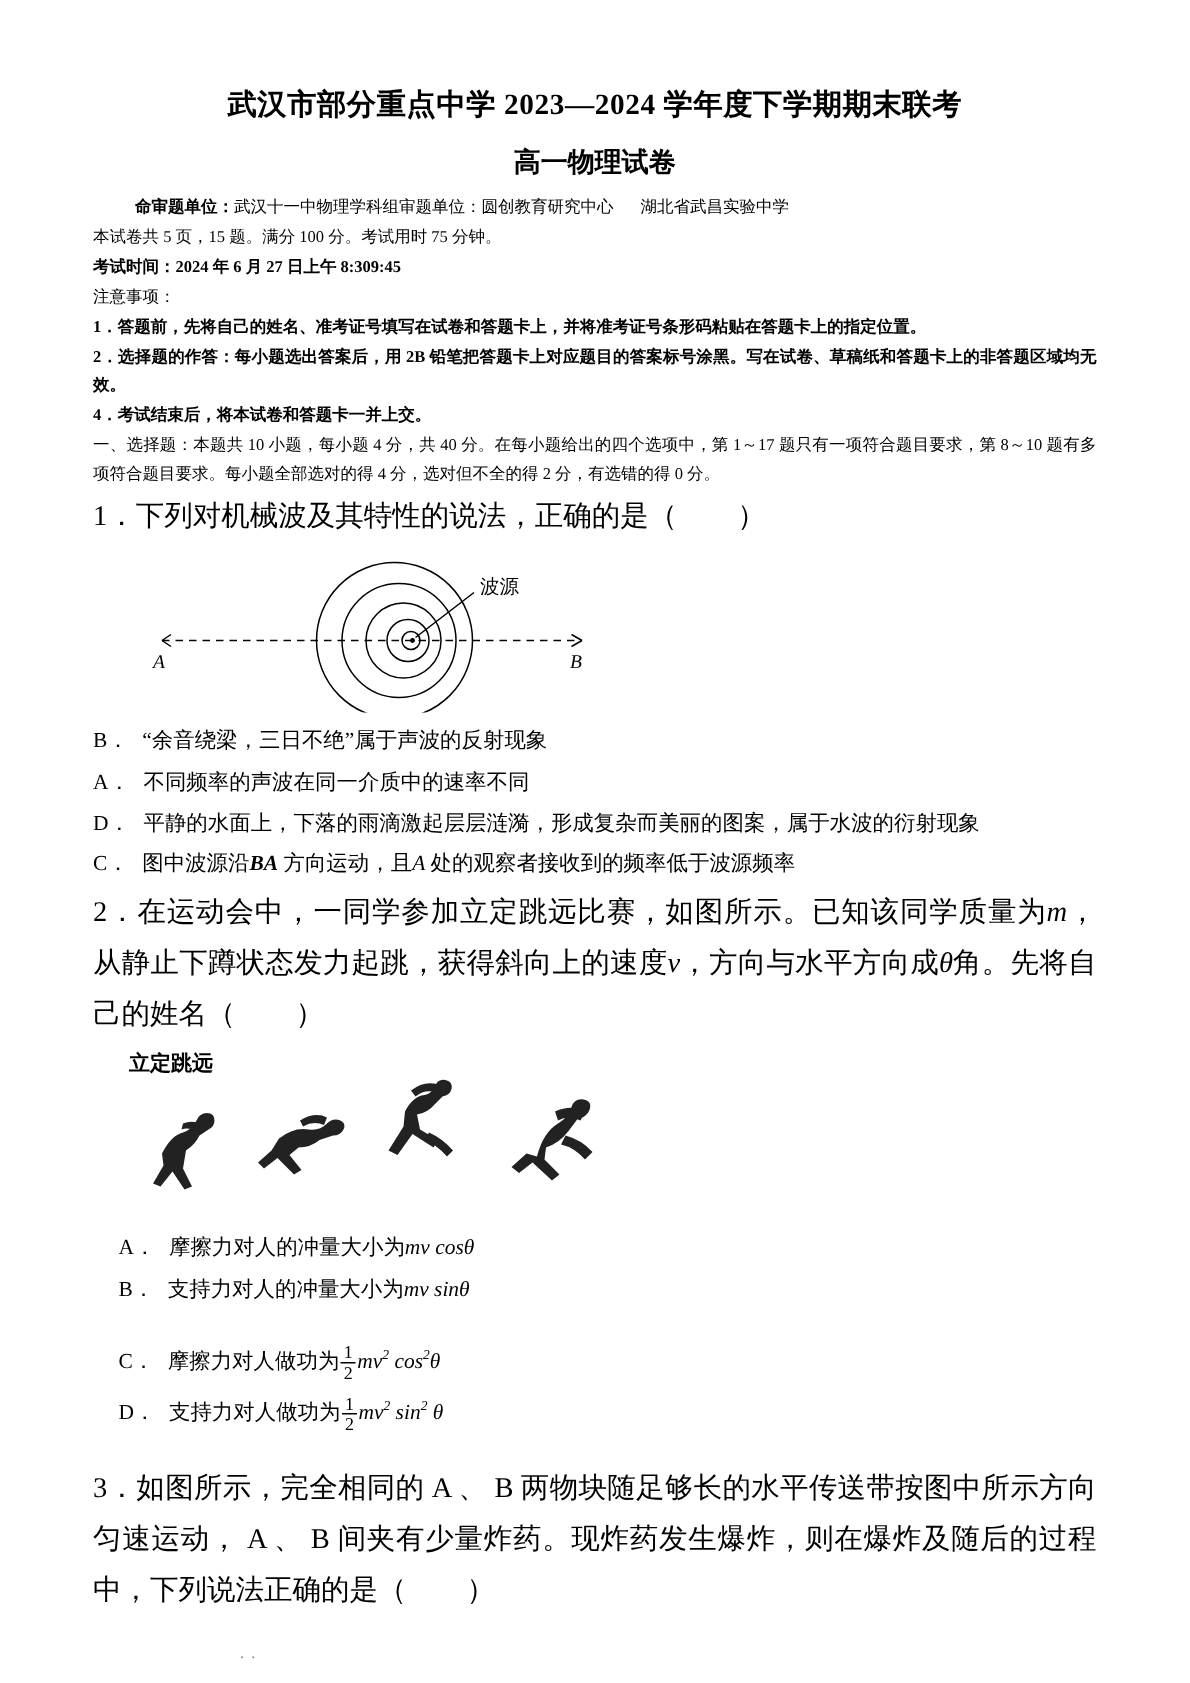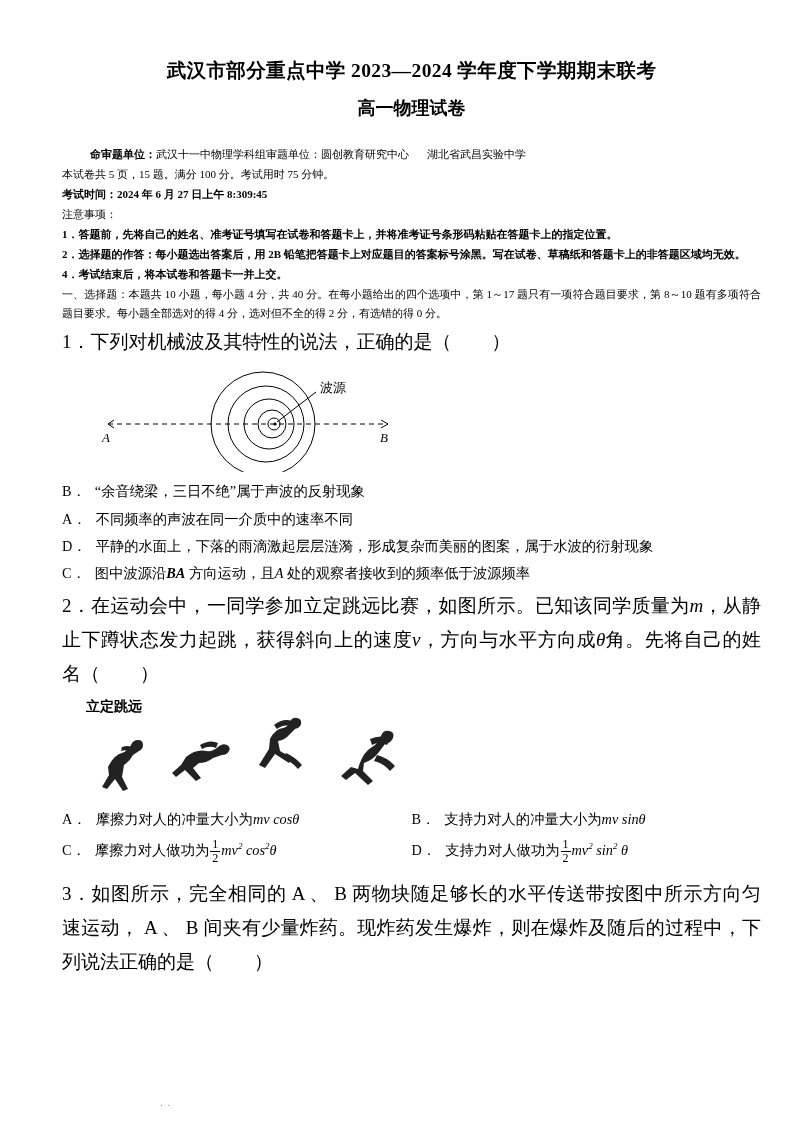"武汉市部分重点中学 2023—2024 学年度下学期期末联考" .page { padding: 45px 32px 20px 62px -> 45px 62px 20px 62px }
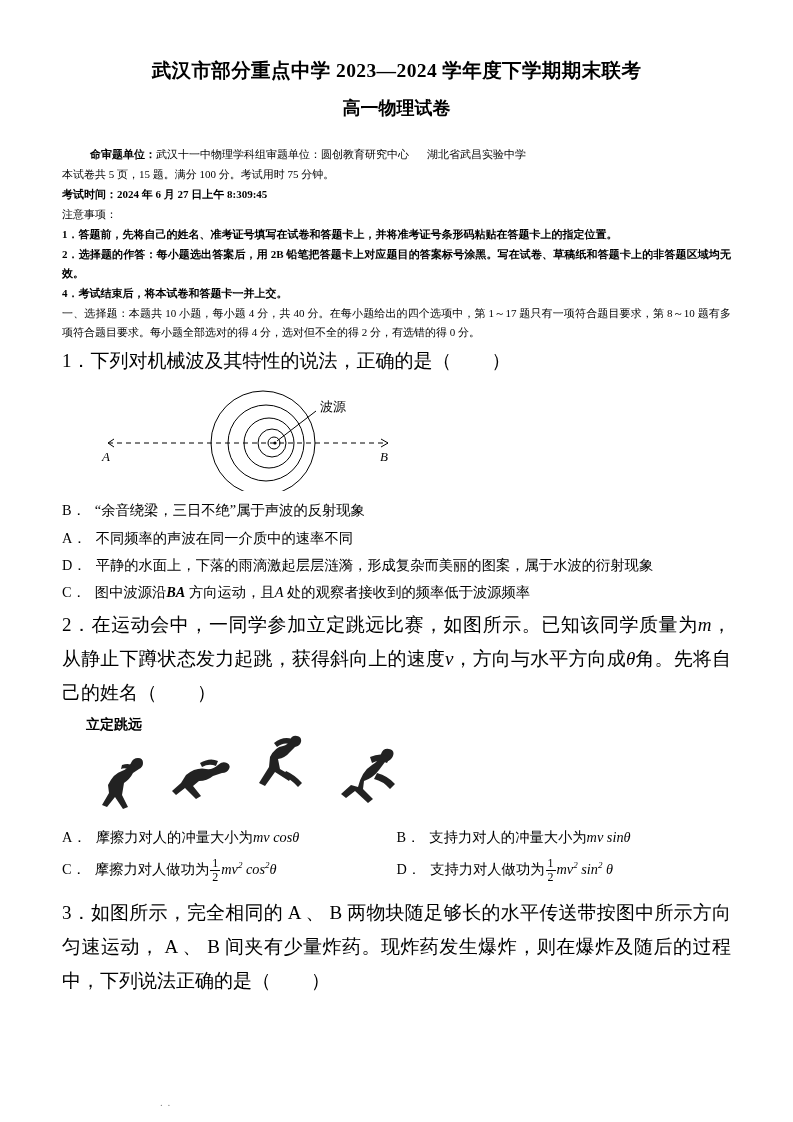"高一物理试卷" .title-sub { margin-bottom: 24px -> 8px }
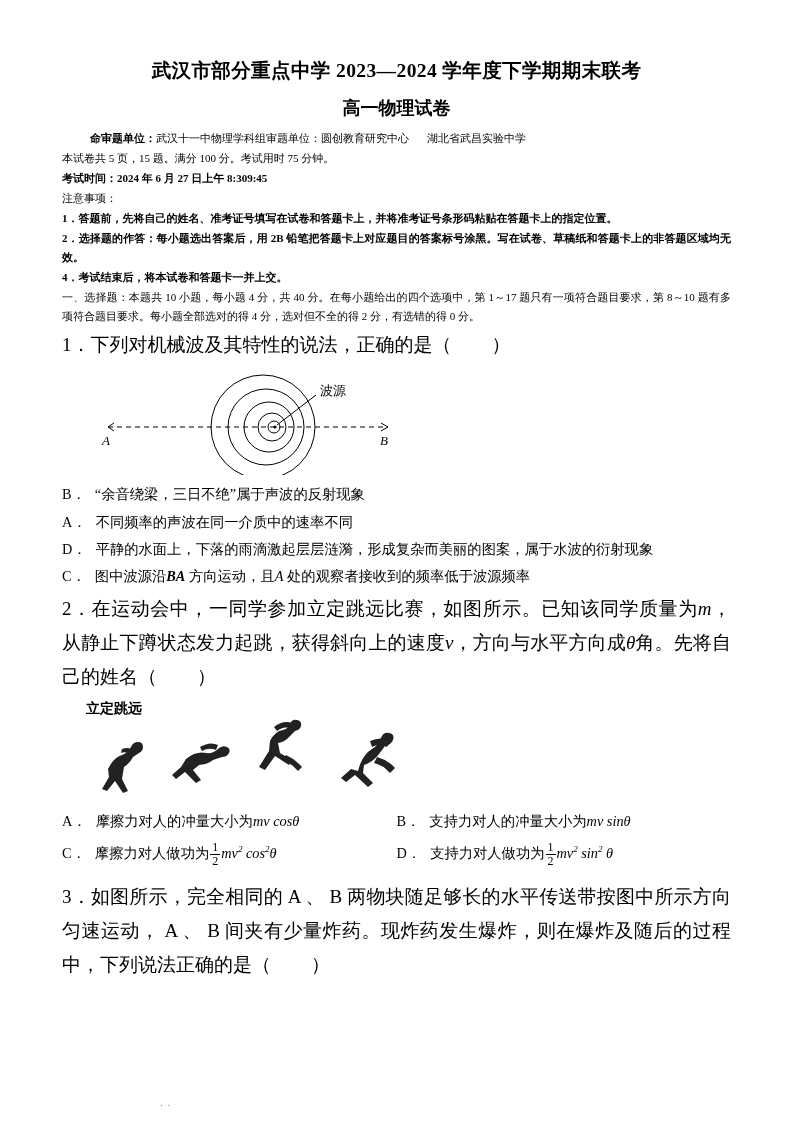"A． 摩擦力对人的冲量大小为mv cosθ" .opt-row { flex-direction: none -> column; margin: 0 -> 17px }
